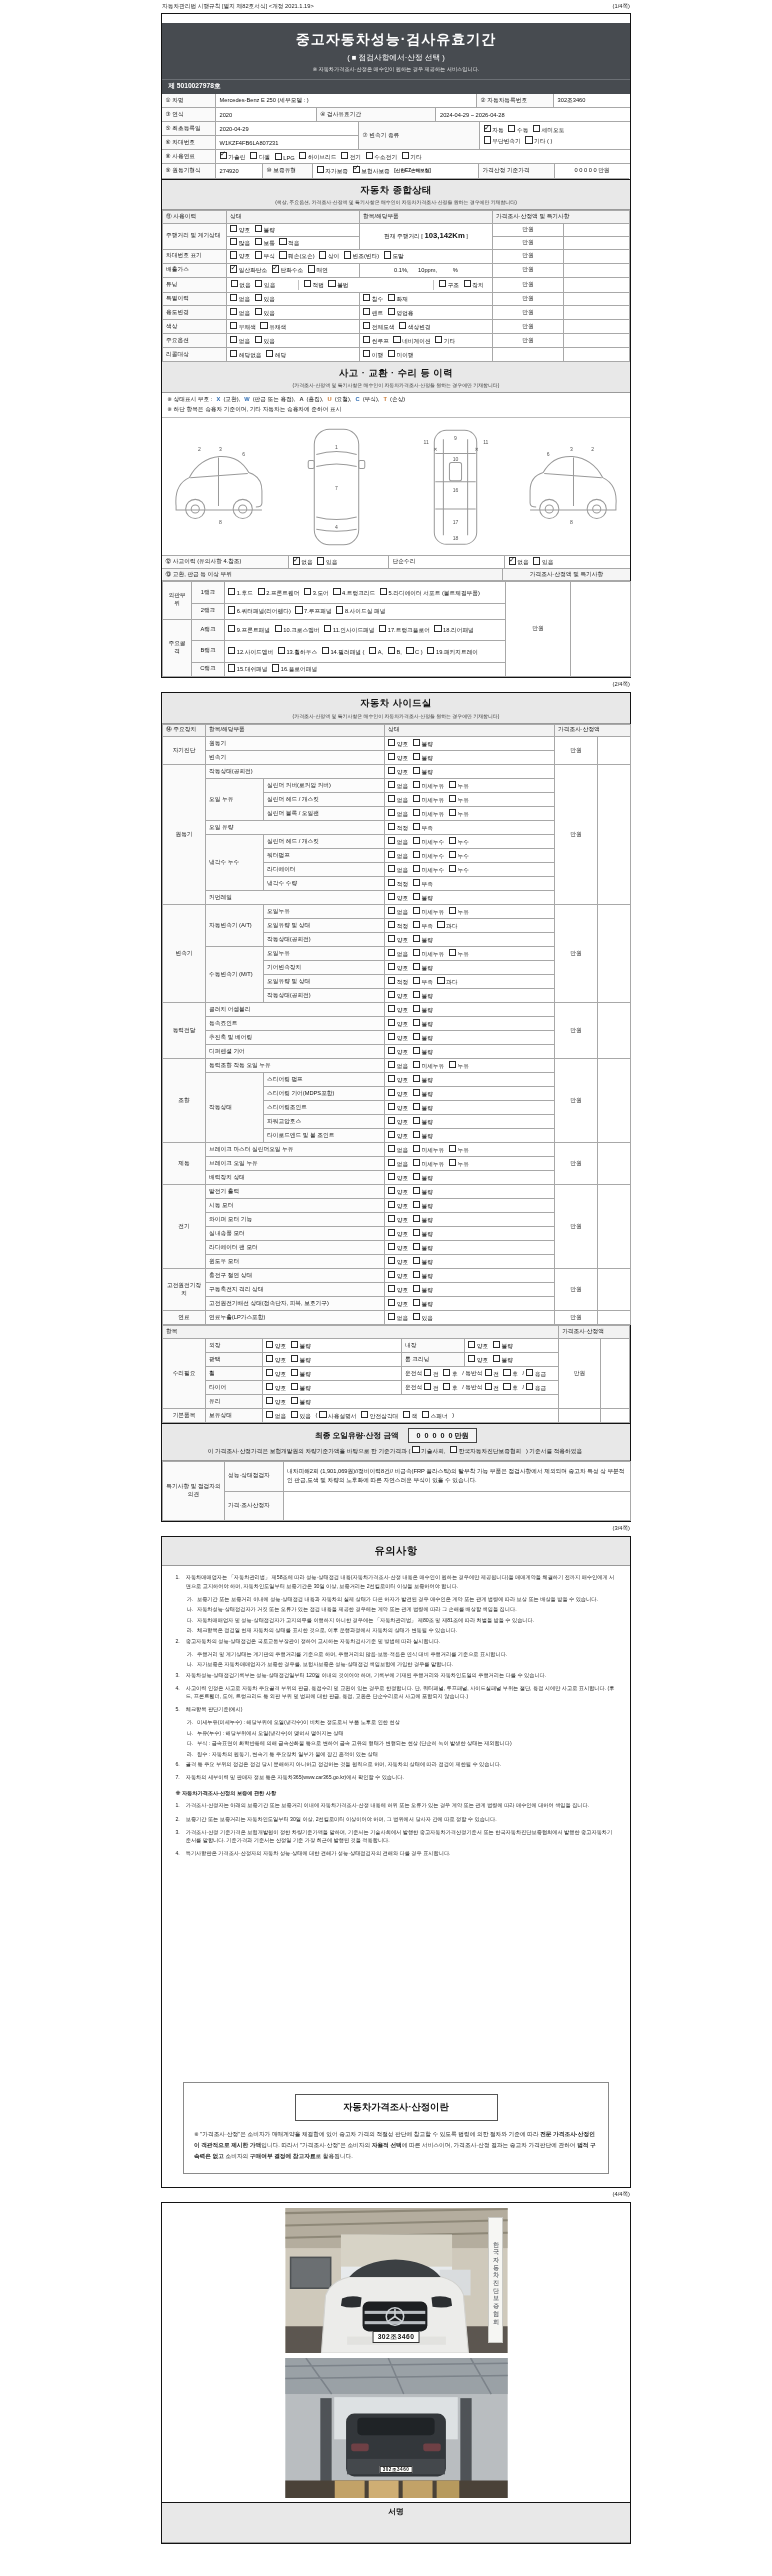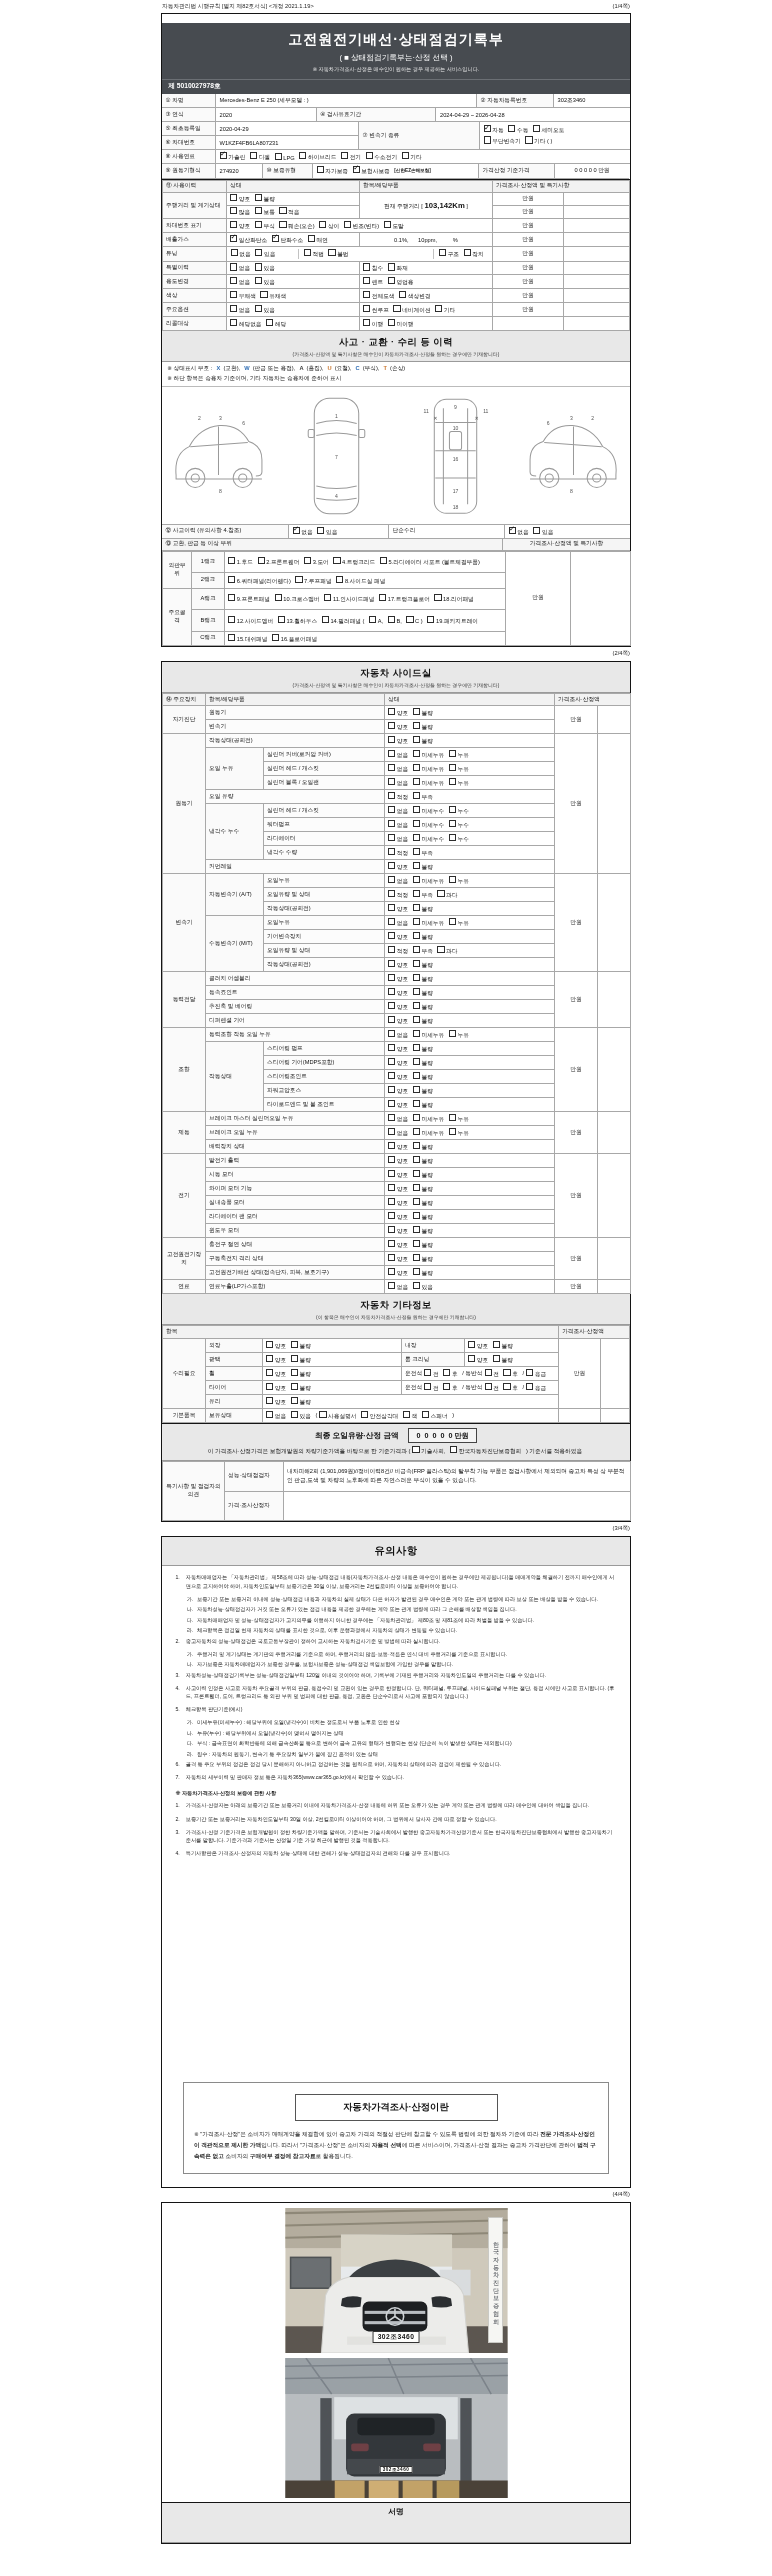"고전원전기배선·상태점검기록부" div.main-title { text: 고전원전기배선·상태점검기록부 -> 중고자동차성능·검사유효기간 }
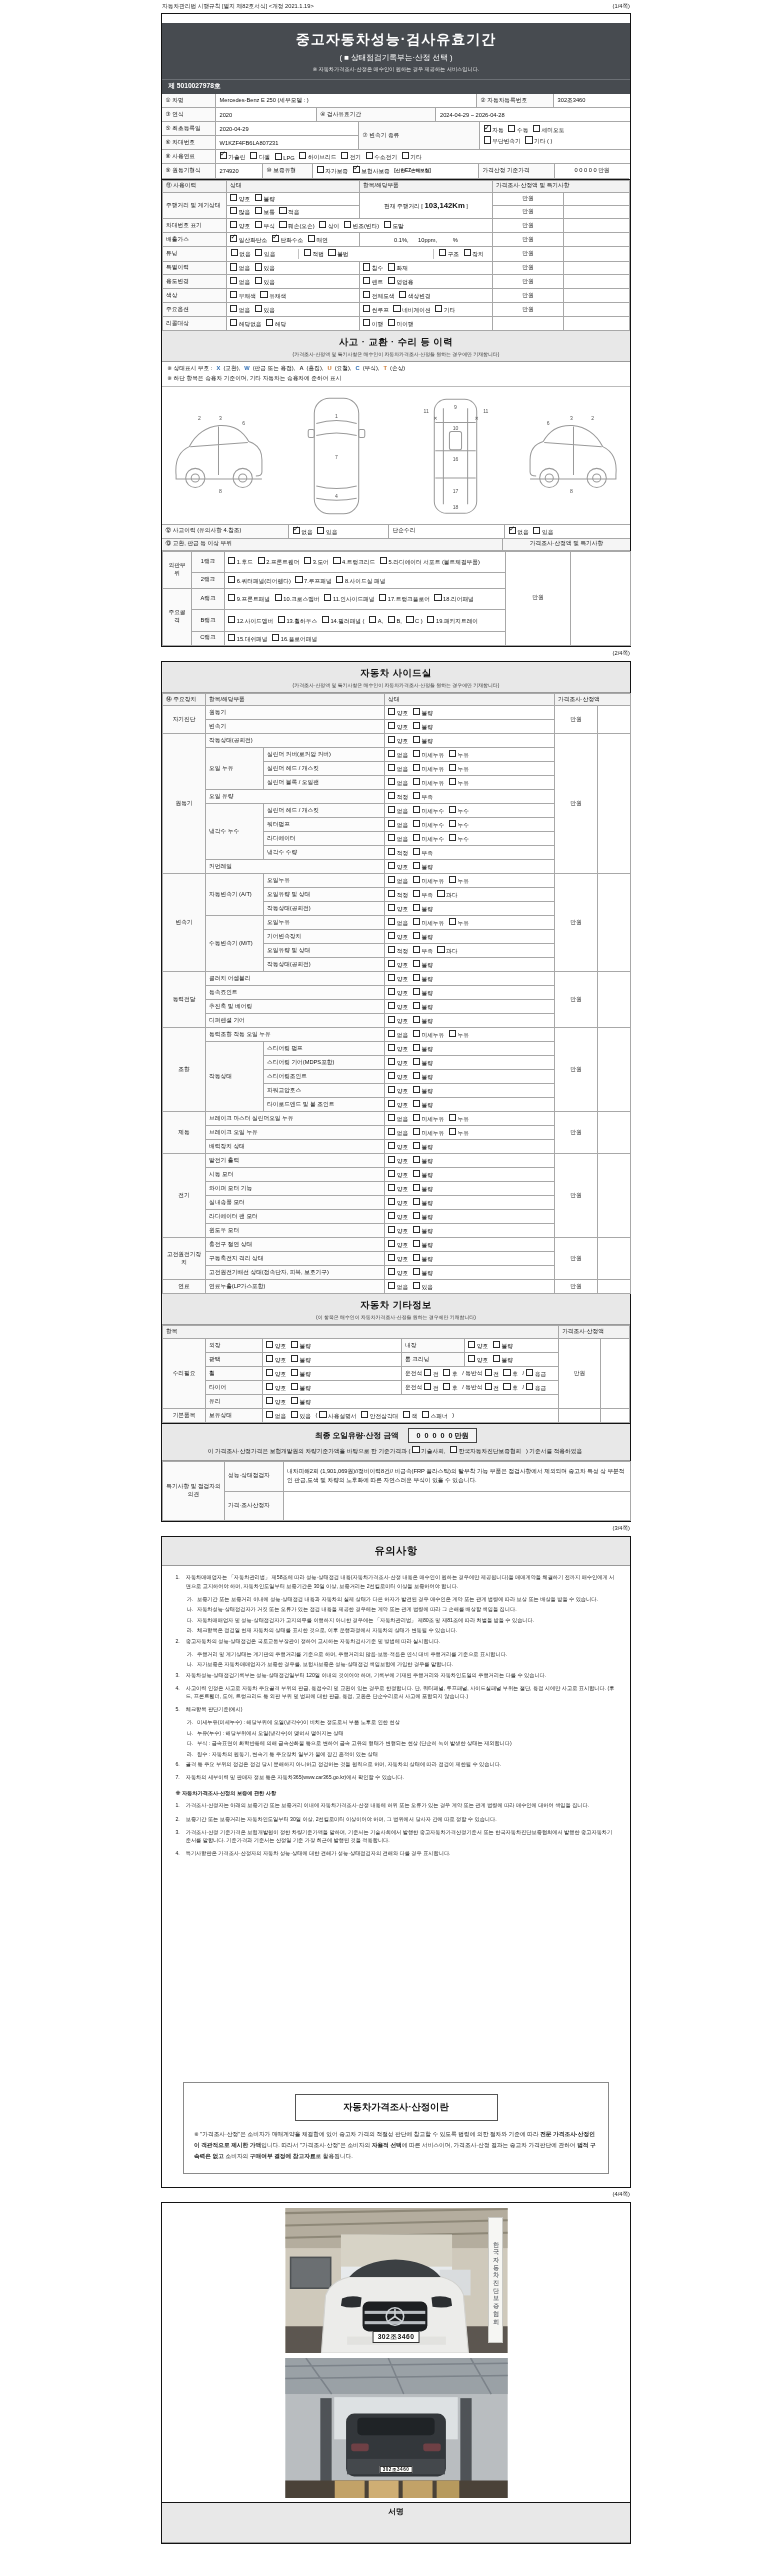"( ■ 상태점검기록부는·산정 선택 )" div.title-sub { text: 상태점검기록부는 -> 점검사항에서 }
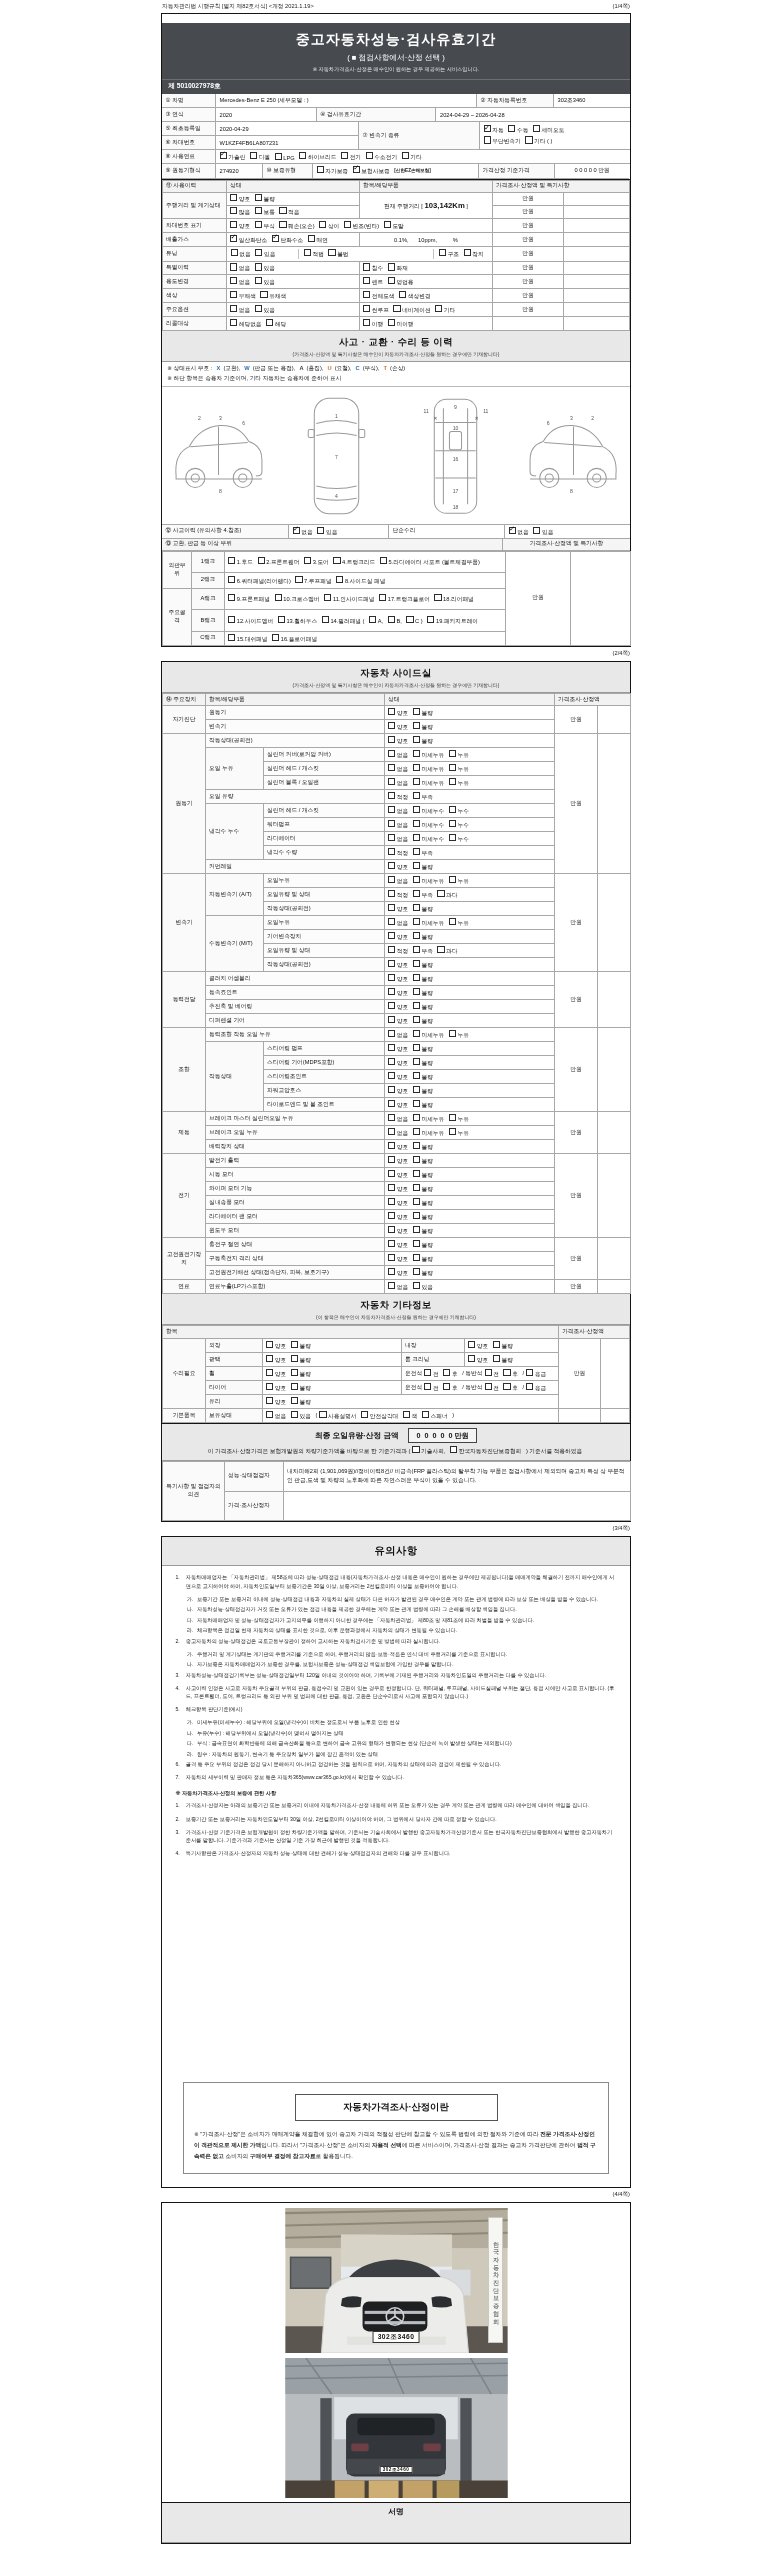"자동차 종합상태" div.band { html: none -> <div> <div>자동차 종합상태</div> <div>(색상, 주요옵션, 가격조사·산정액 및 특기사항은 매수인이 자동차가격조사·산정을 원하는 경우에만 기재합니다)</div> </div> }
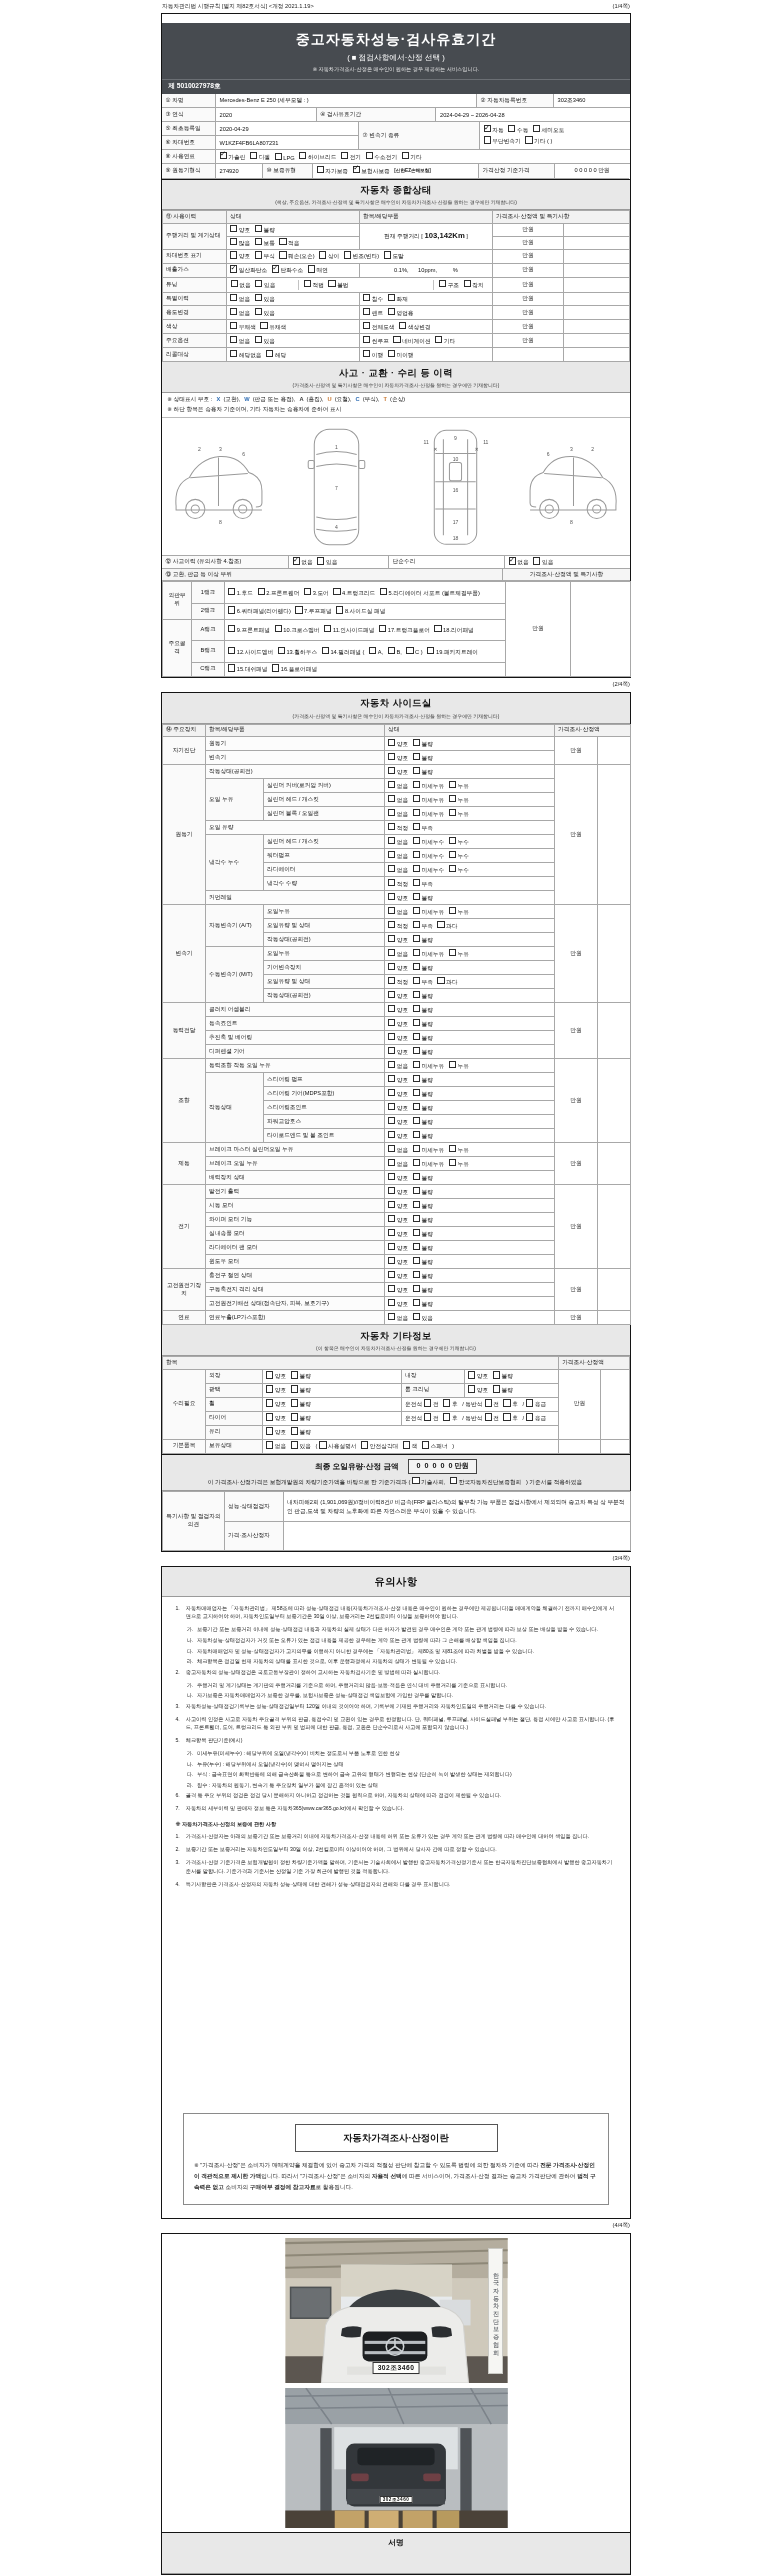"자동차 기타정보" div.band { html: <div> <div>자동차 기타정보</div> <div>(이 항목은 매수인이 자동차가격조사·산정을 원하는 경우에만 기재합니다)</div> </div> -> none }
